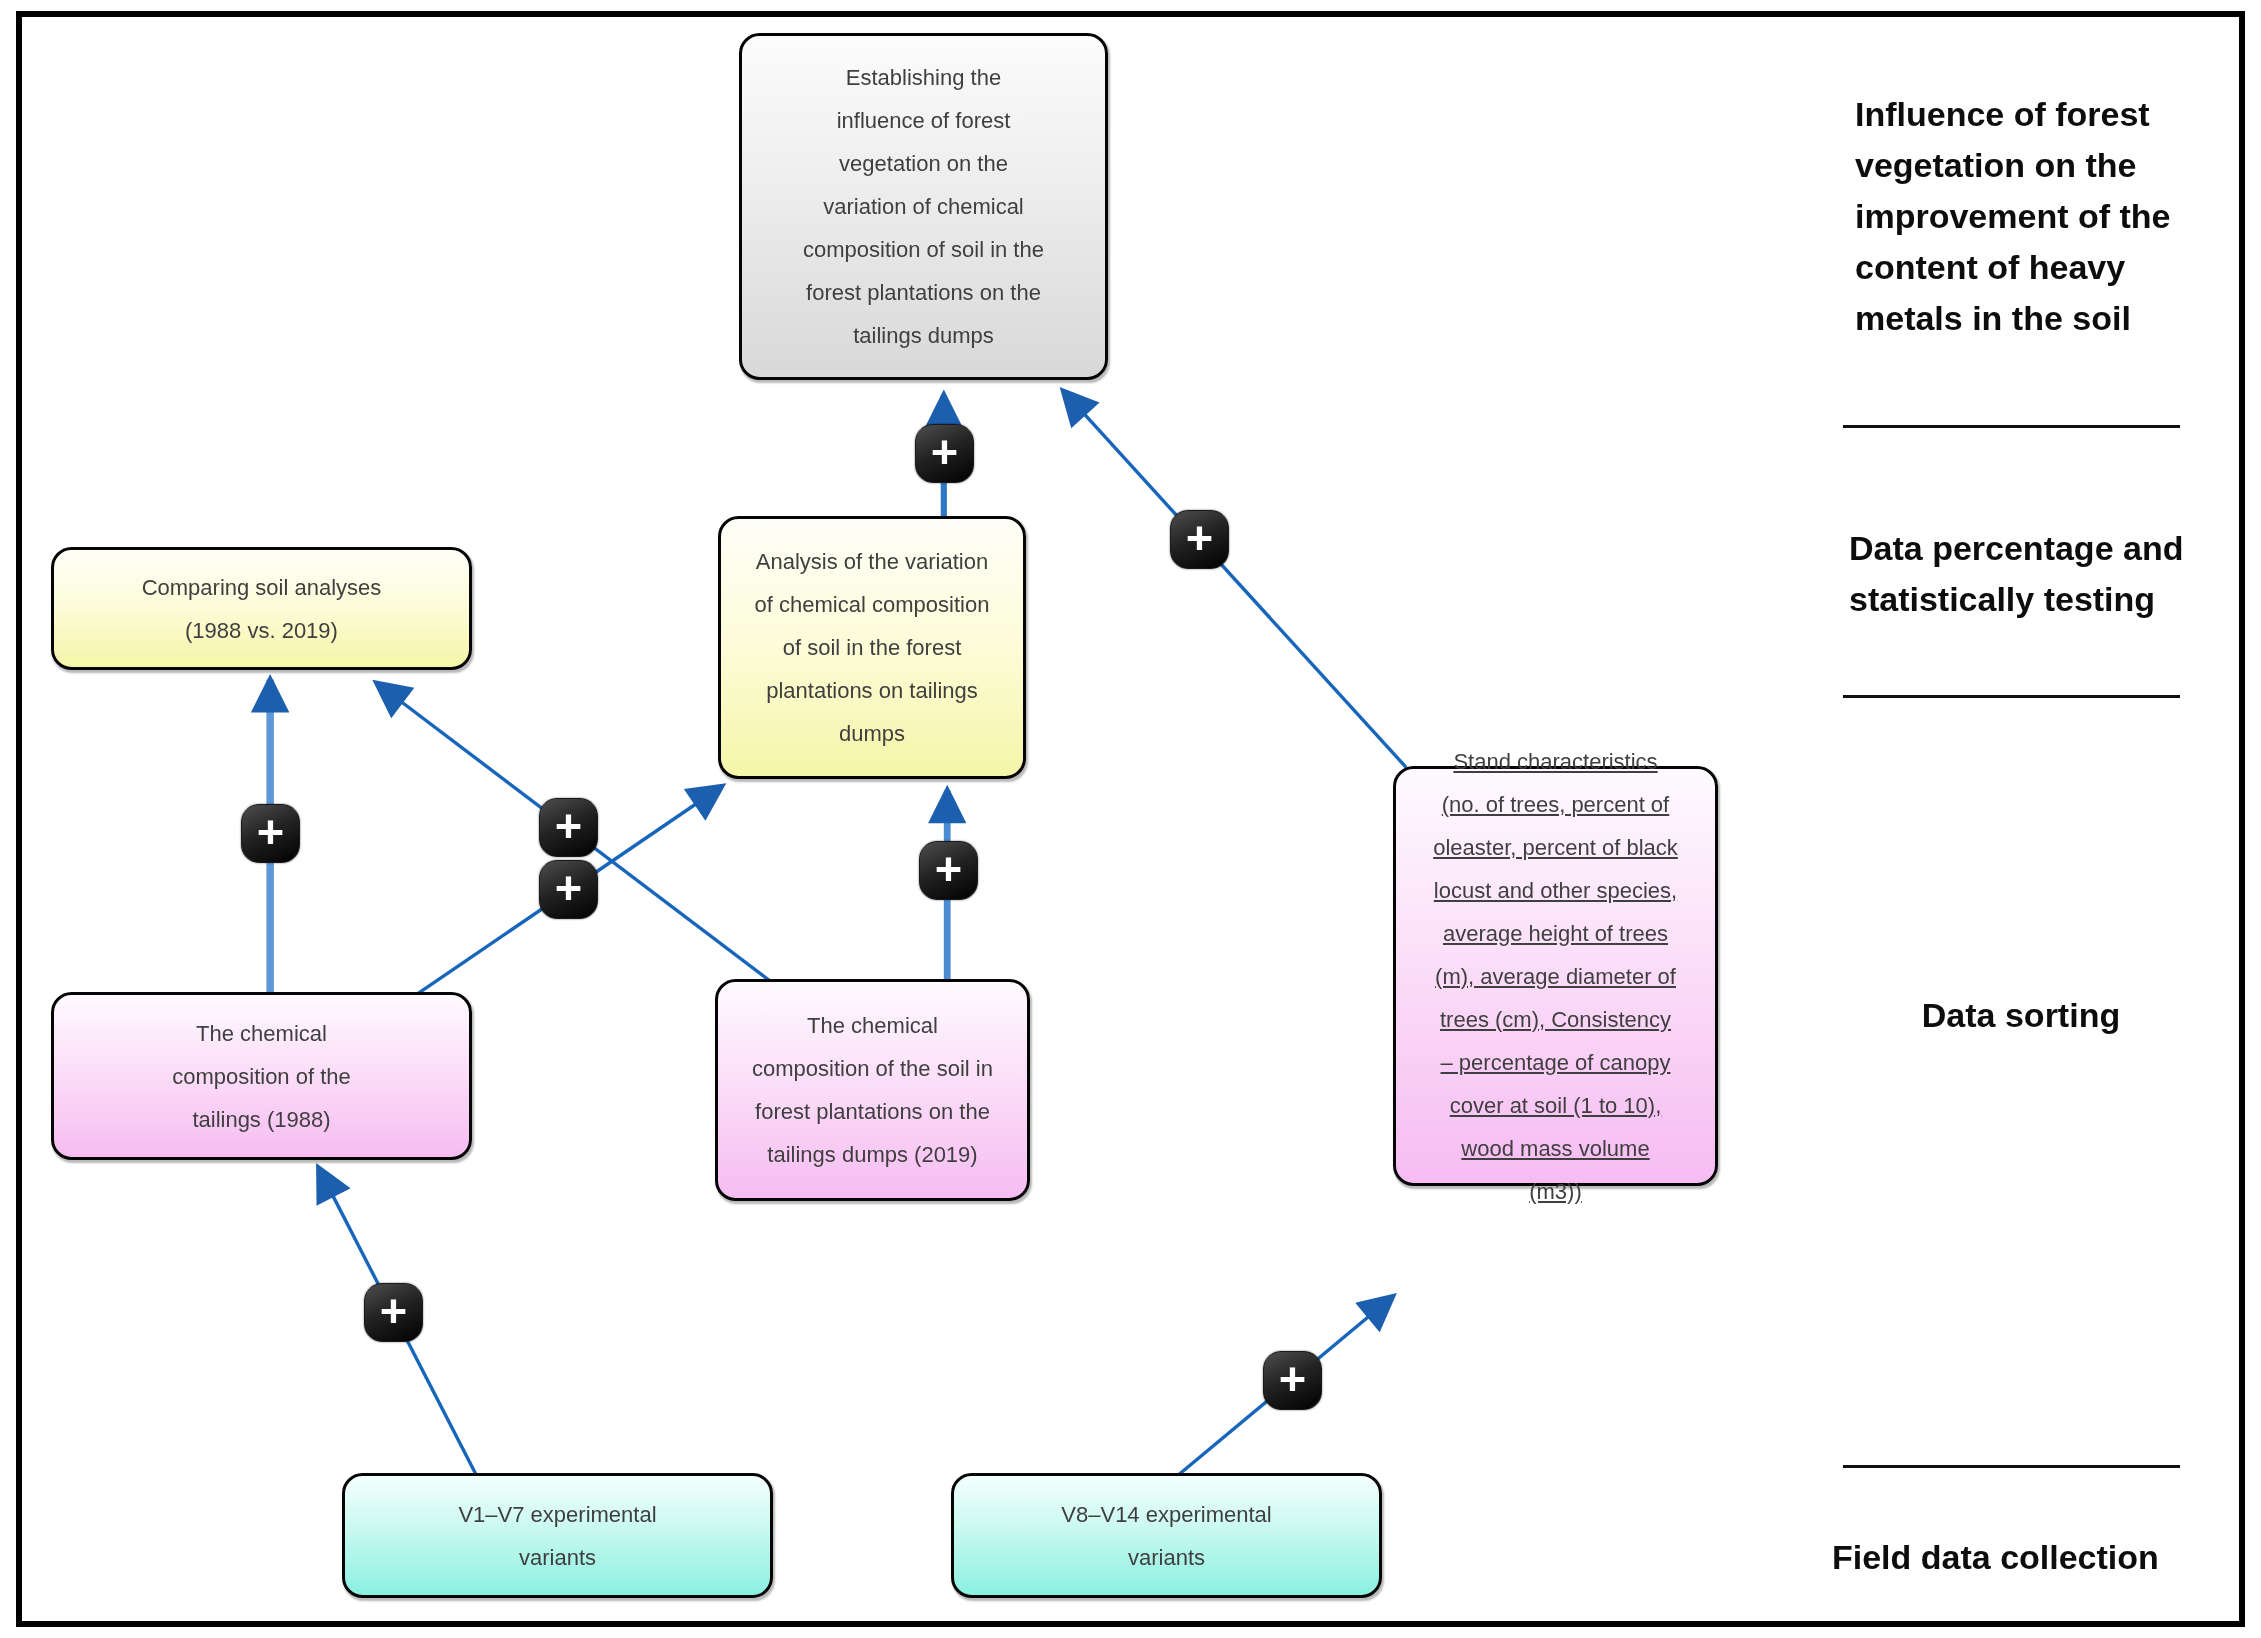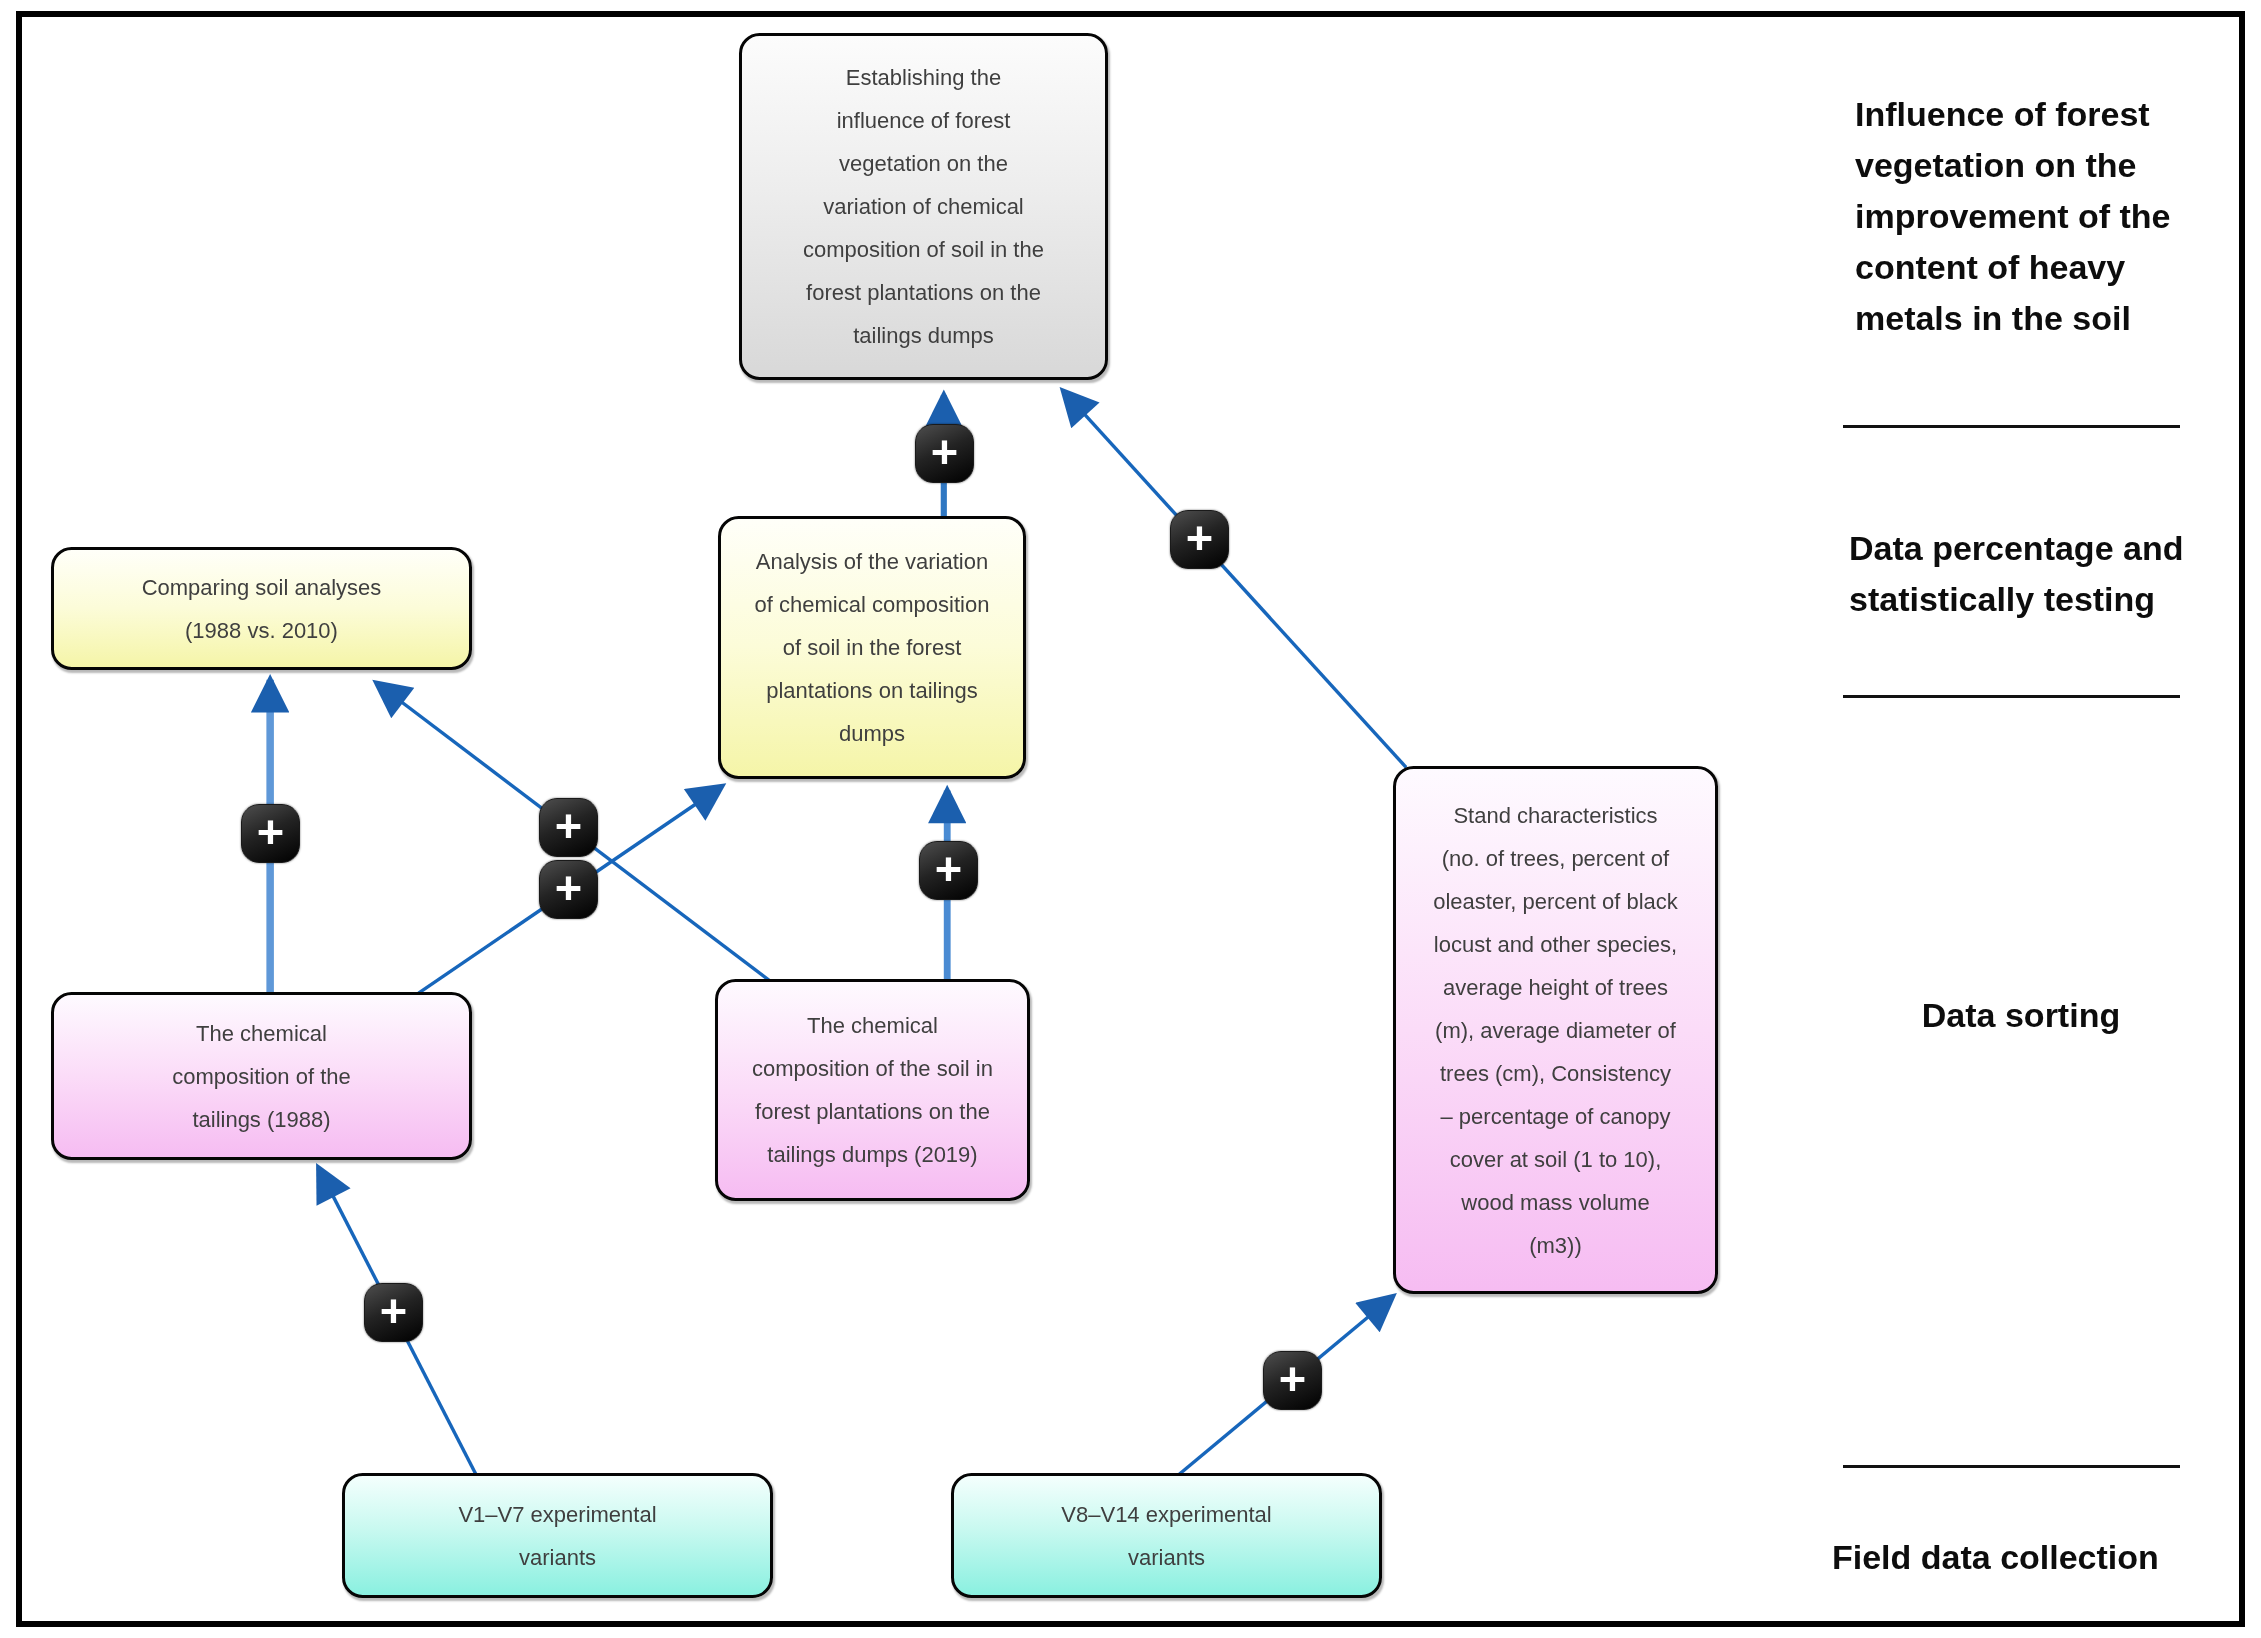"Comparing soil analyses" span { text: 2010 -> 2019 }
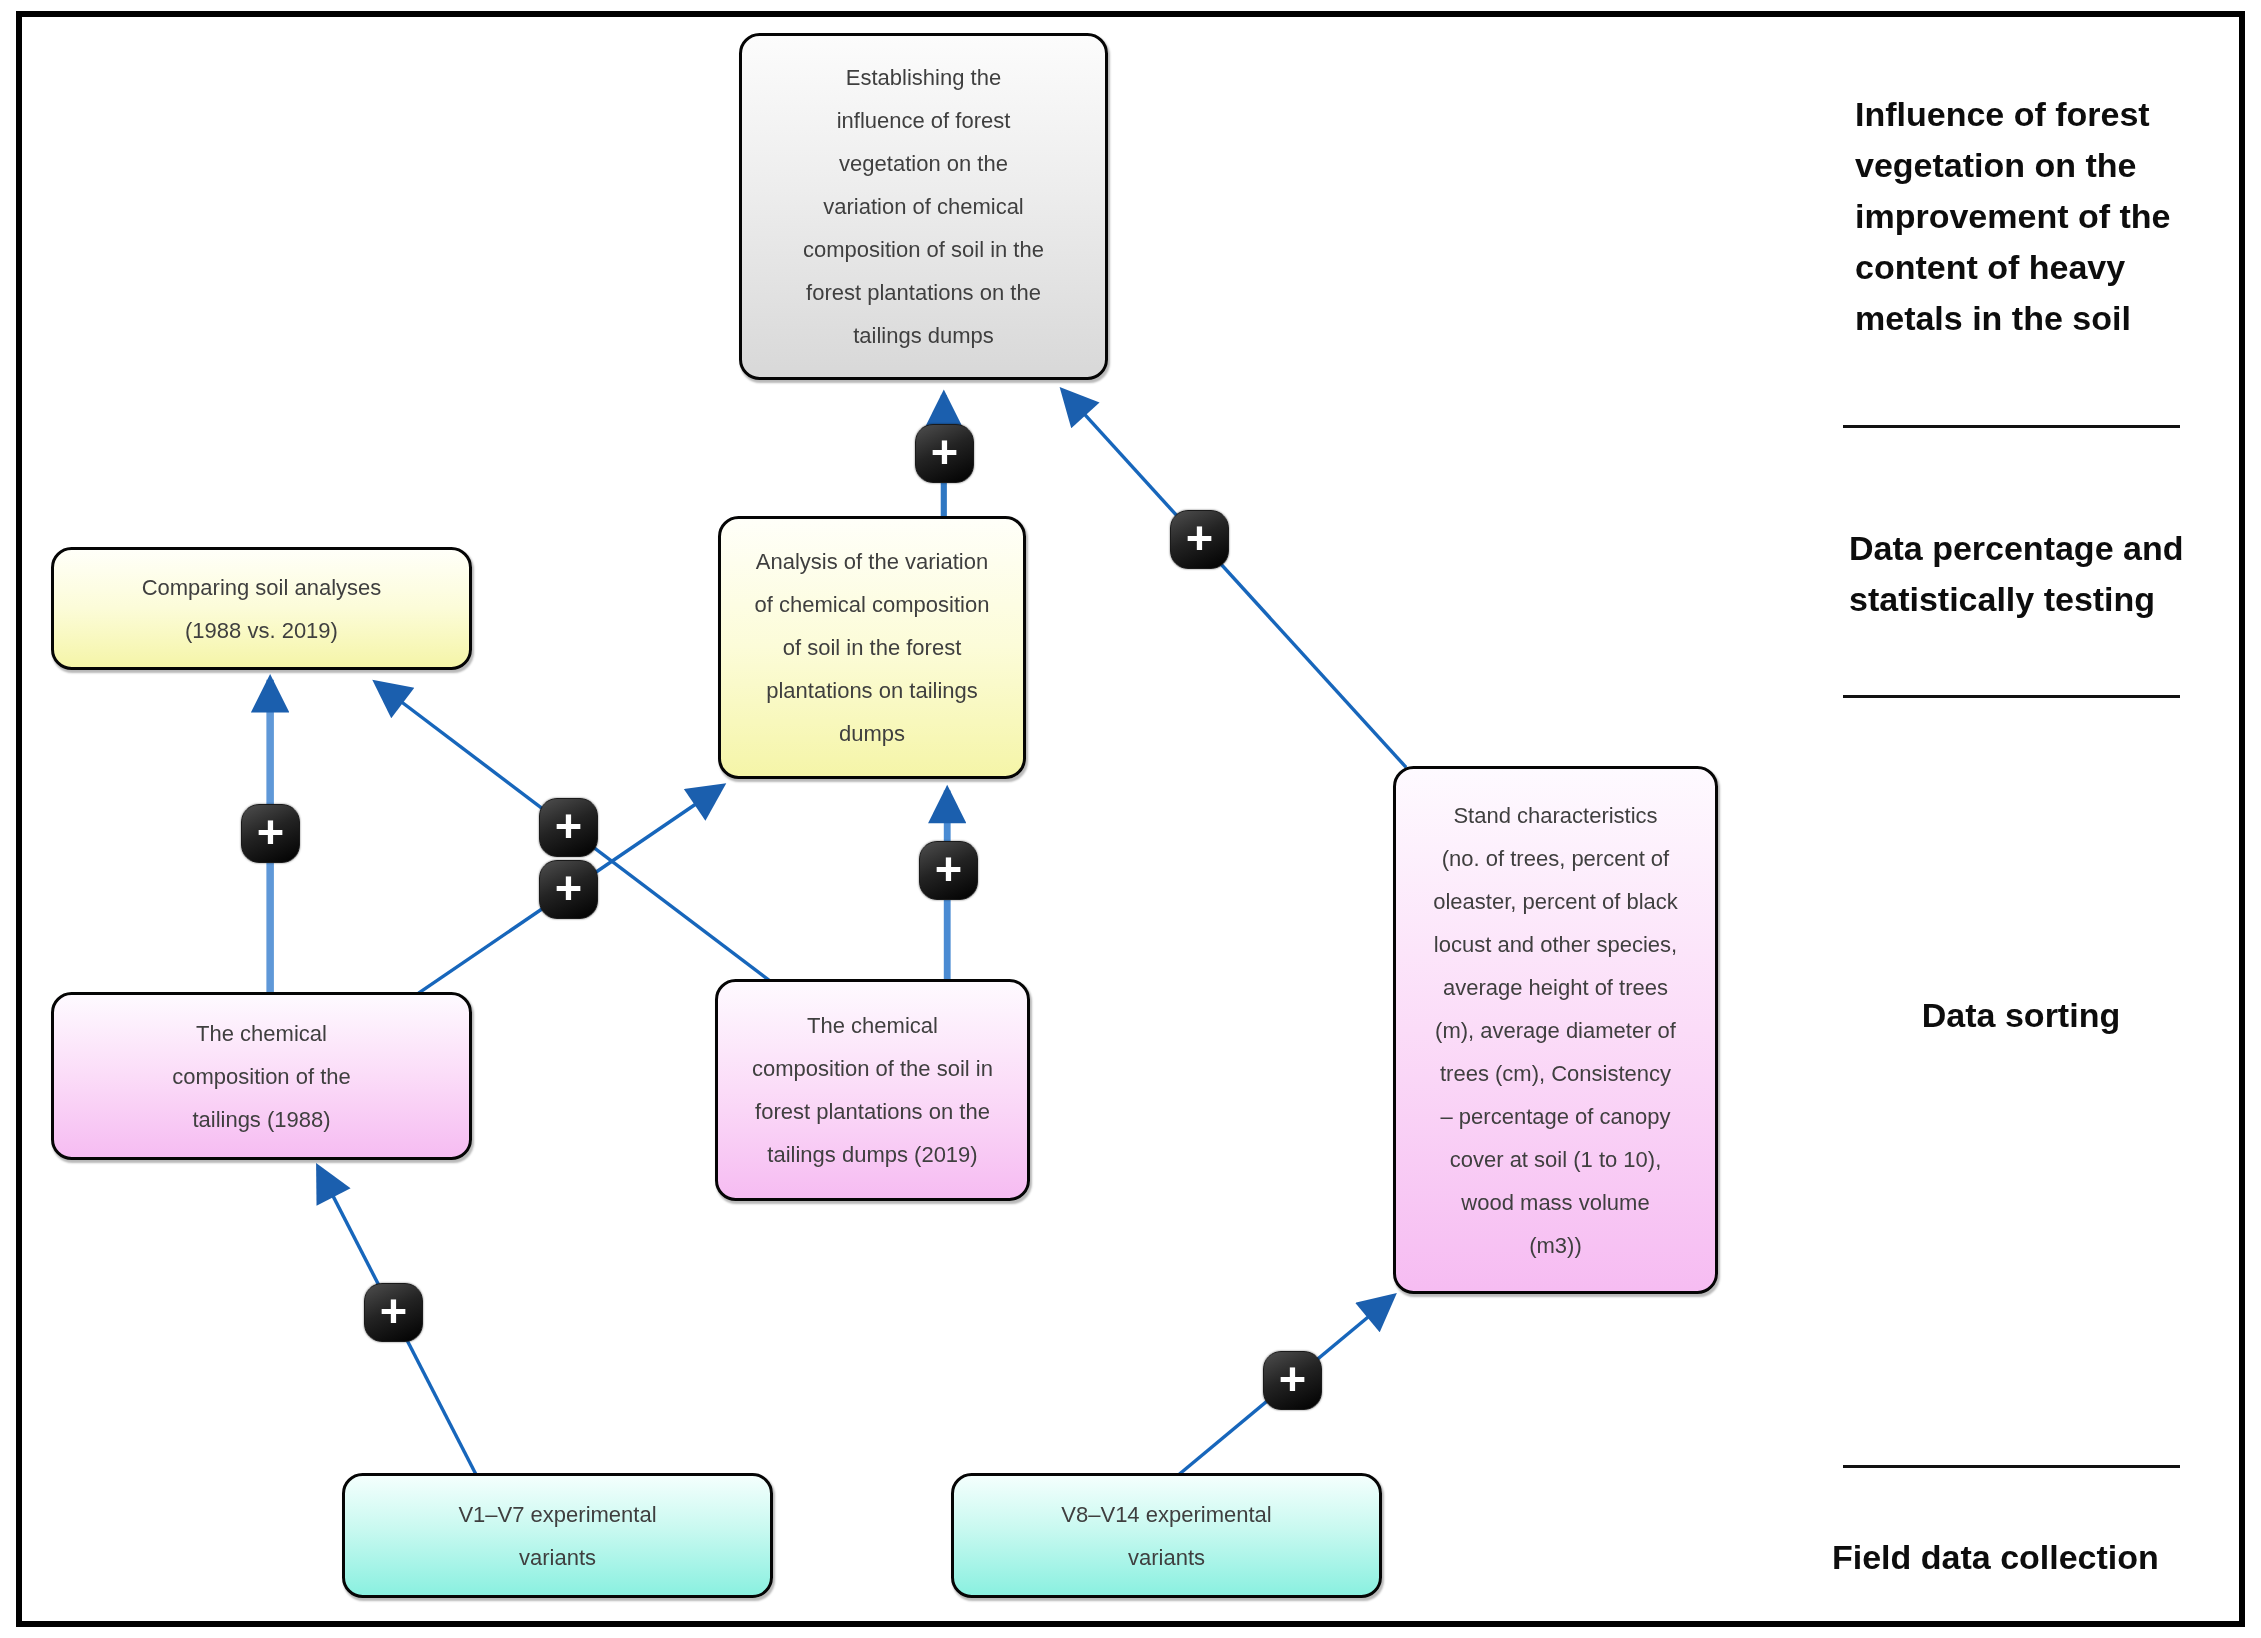"Stand characteristics" div.node { height: 528px -> 420px; text-decoration: none -> underline }
